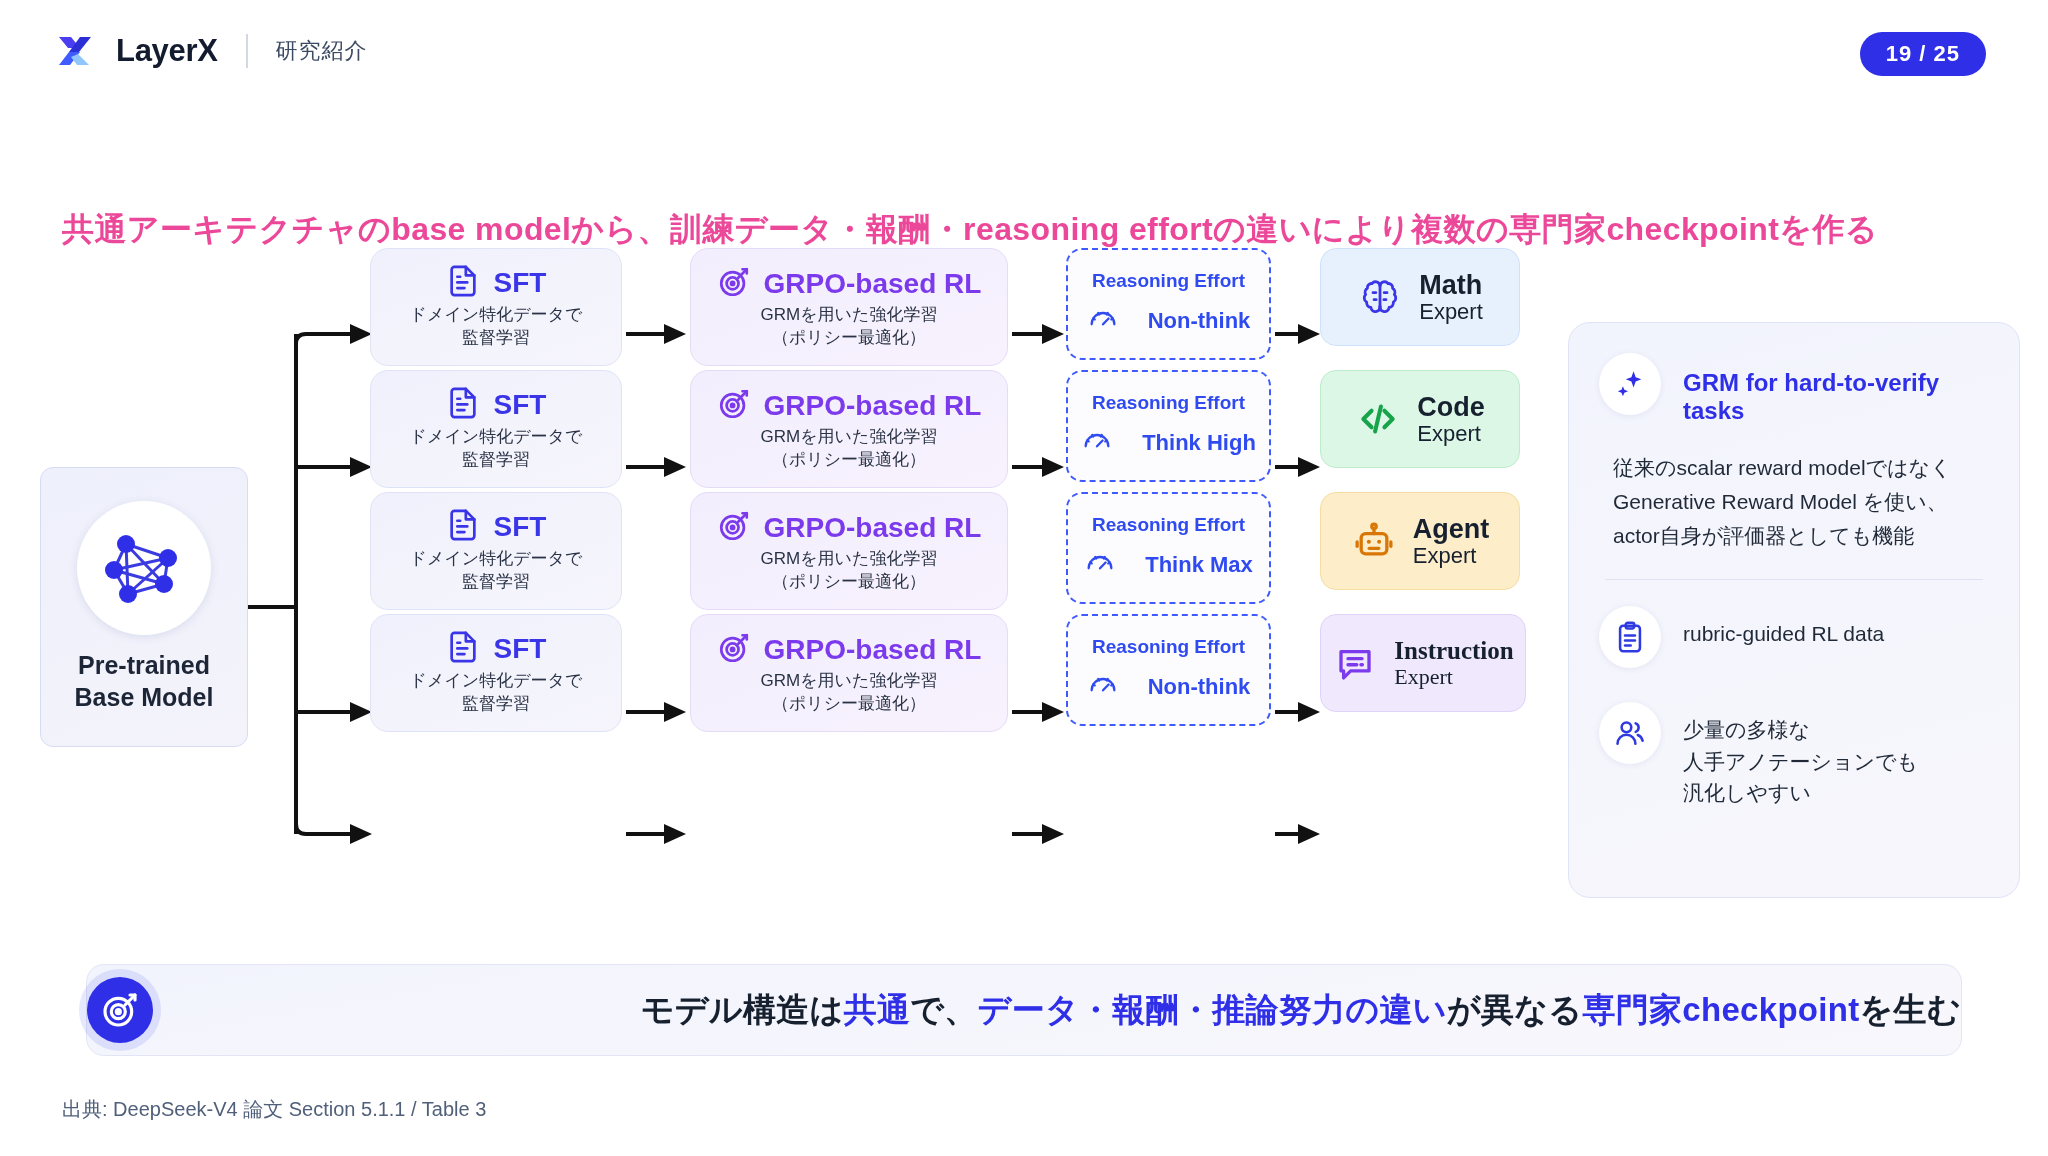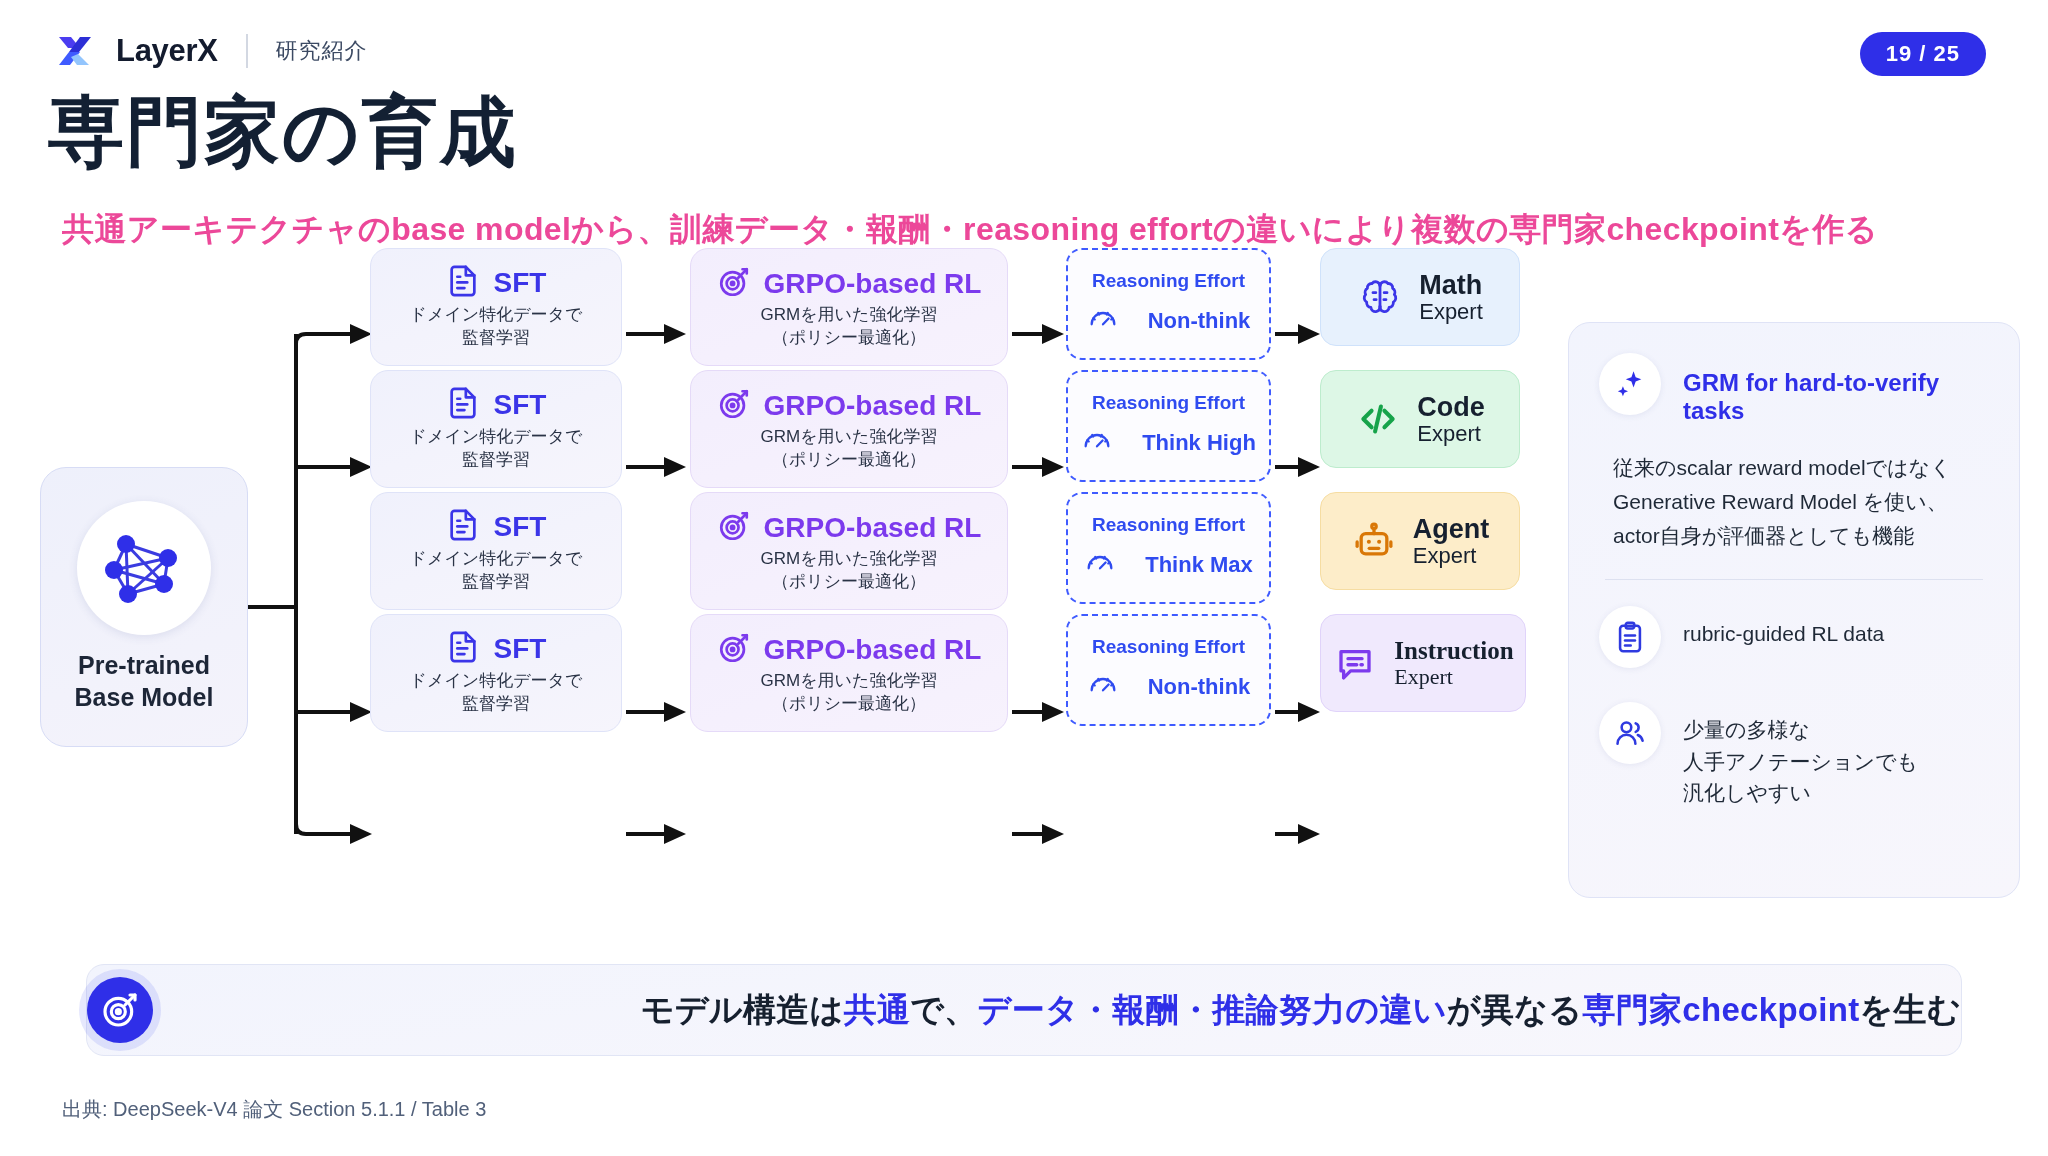"専門家の育成" div.title { html: <div>専門家の育成</div> -> none }
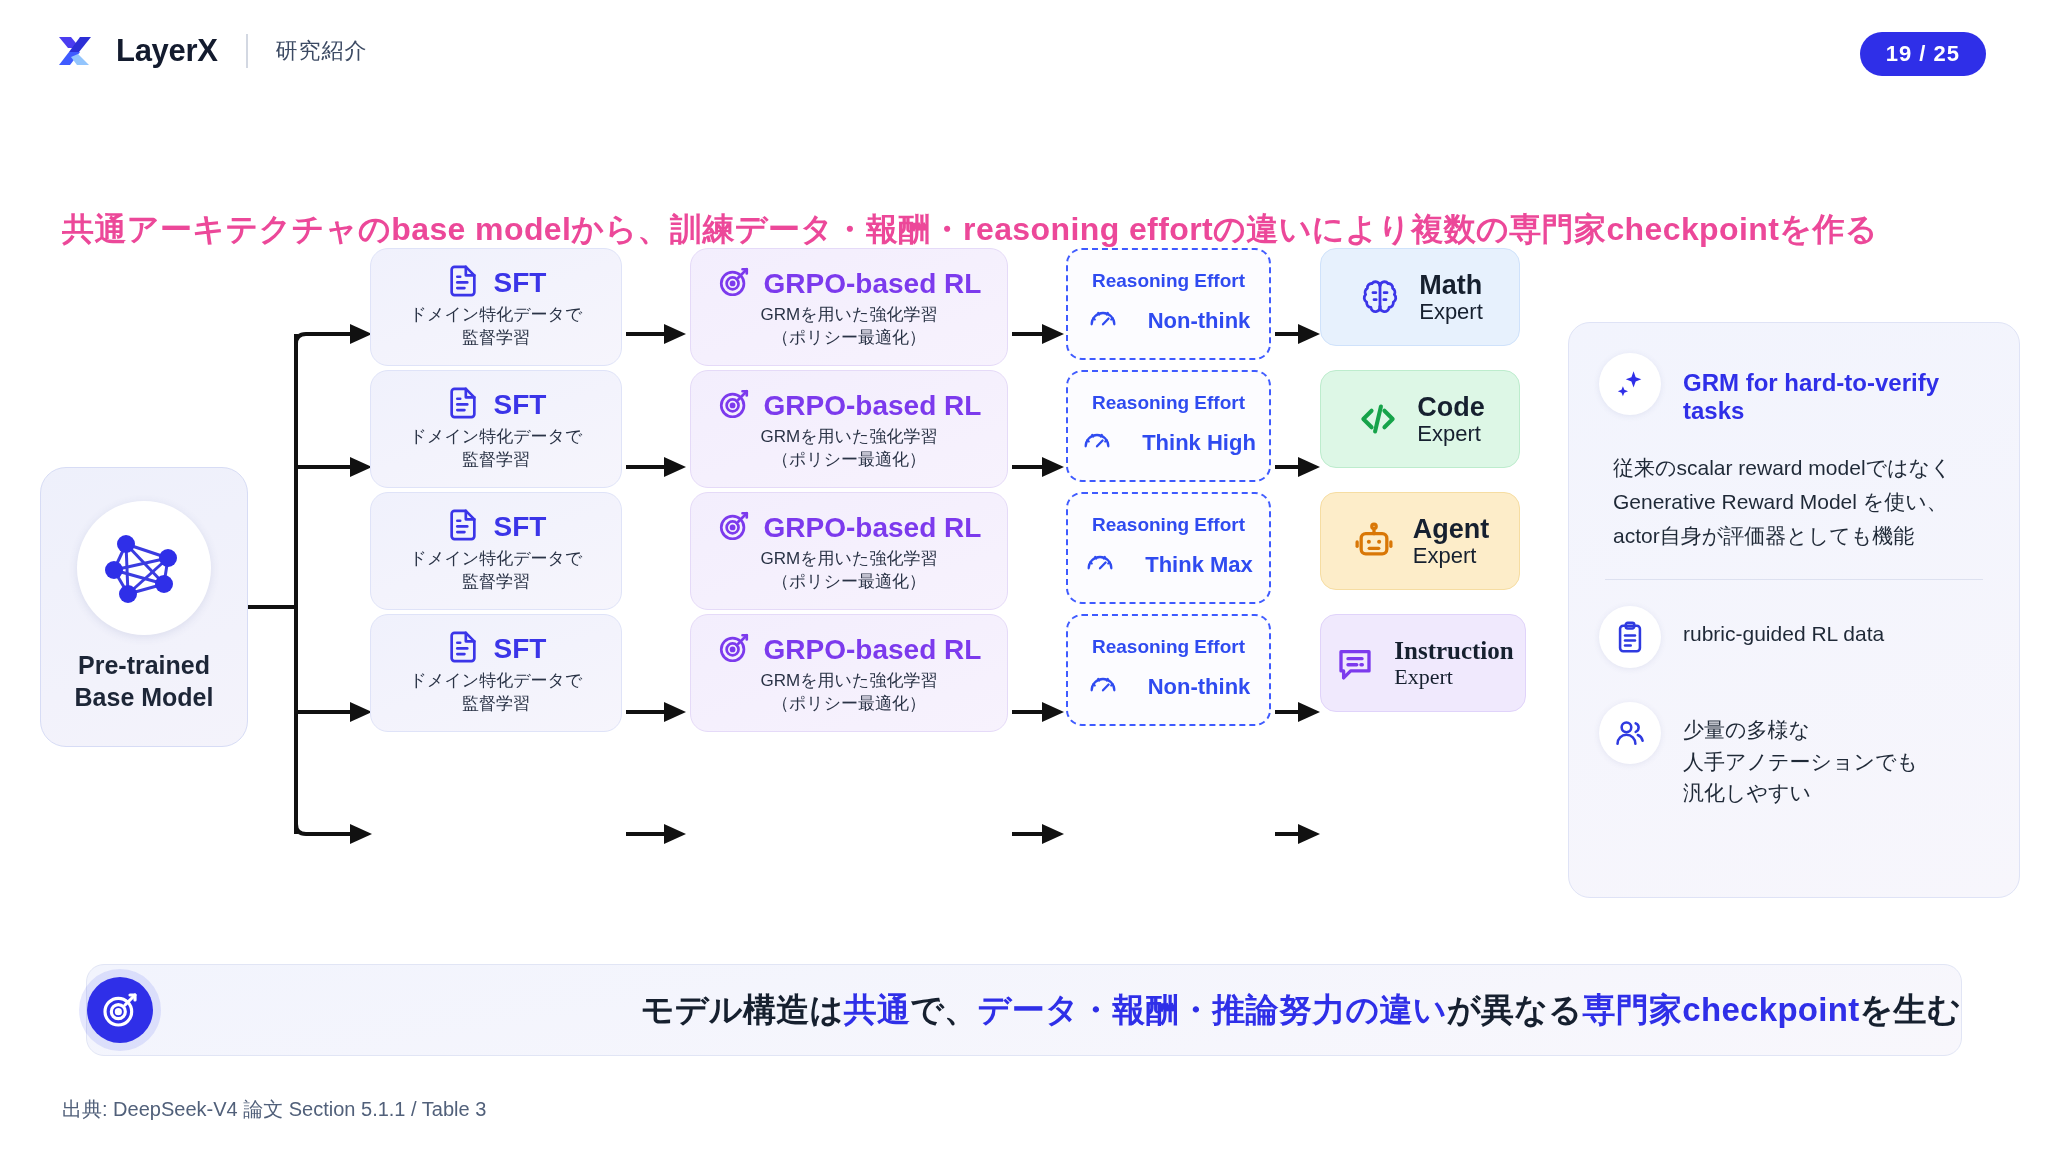"Pre-trained" .base-node { border-radius: 26px -> 13px }
